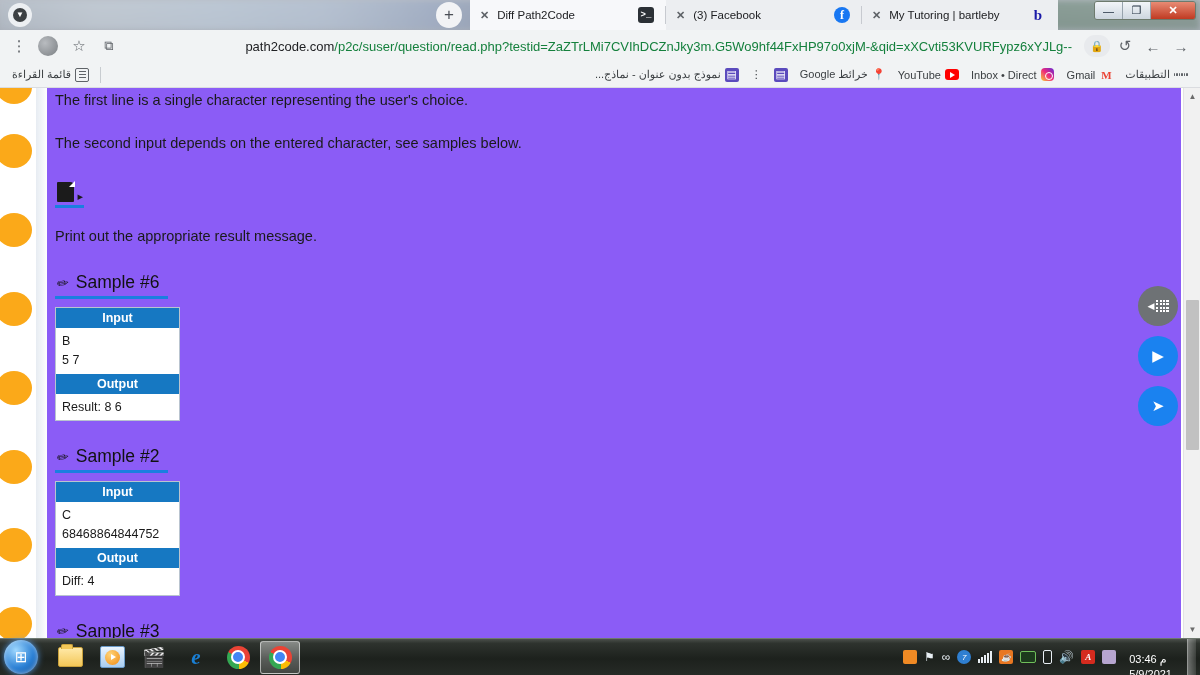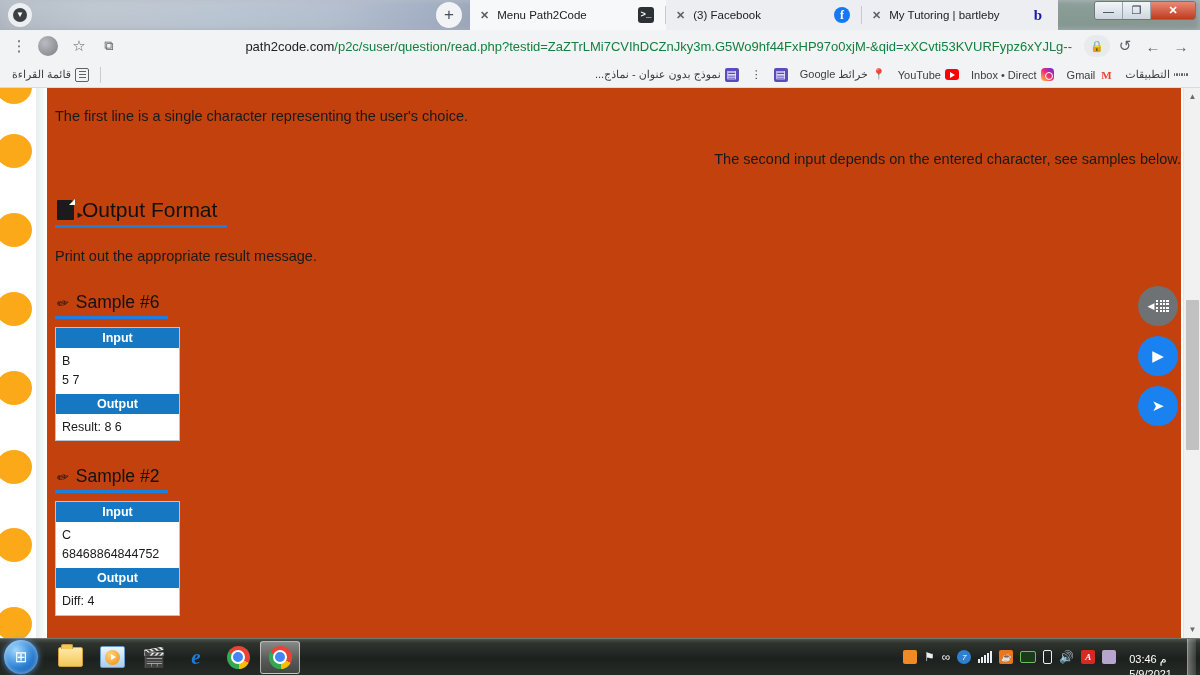"Menu Path2Code" span.label { text: Menu -> Diff }
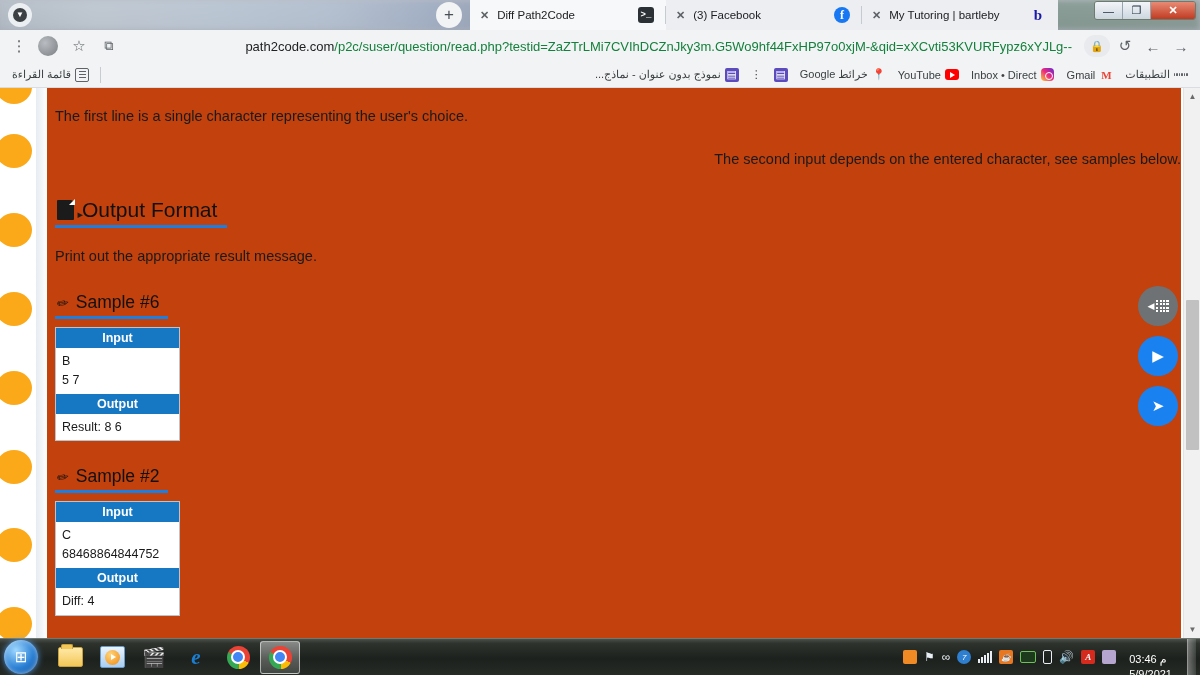"The first line is a" .content { background: #c2410c -> #8b5cf6; padding: 16px 0 0 8px -> 0 0 0 8px }
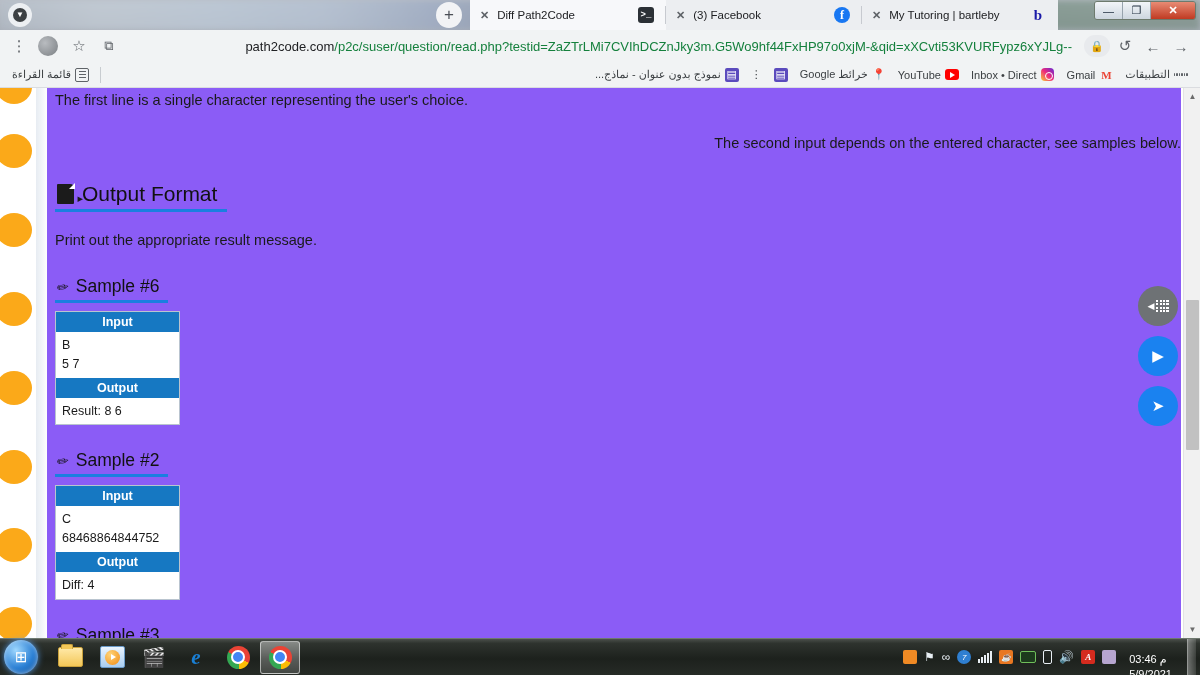"The second input depends on" .p2 { text-align: right -> none }
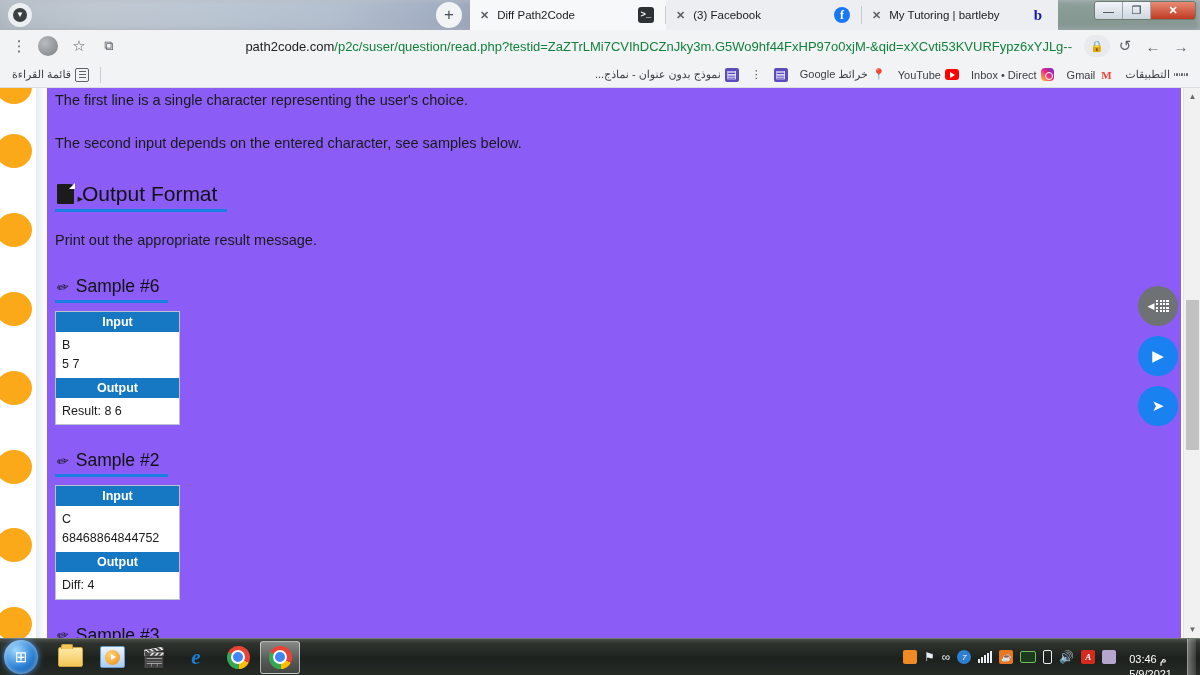"Output Format" span { html: <span>Output Format</span> -> none }
